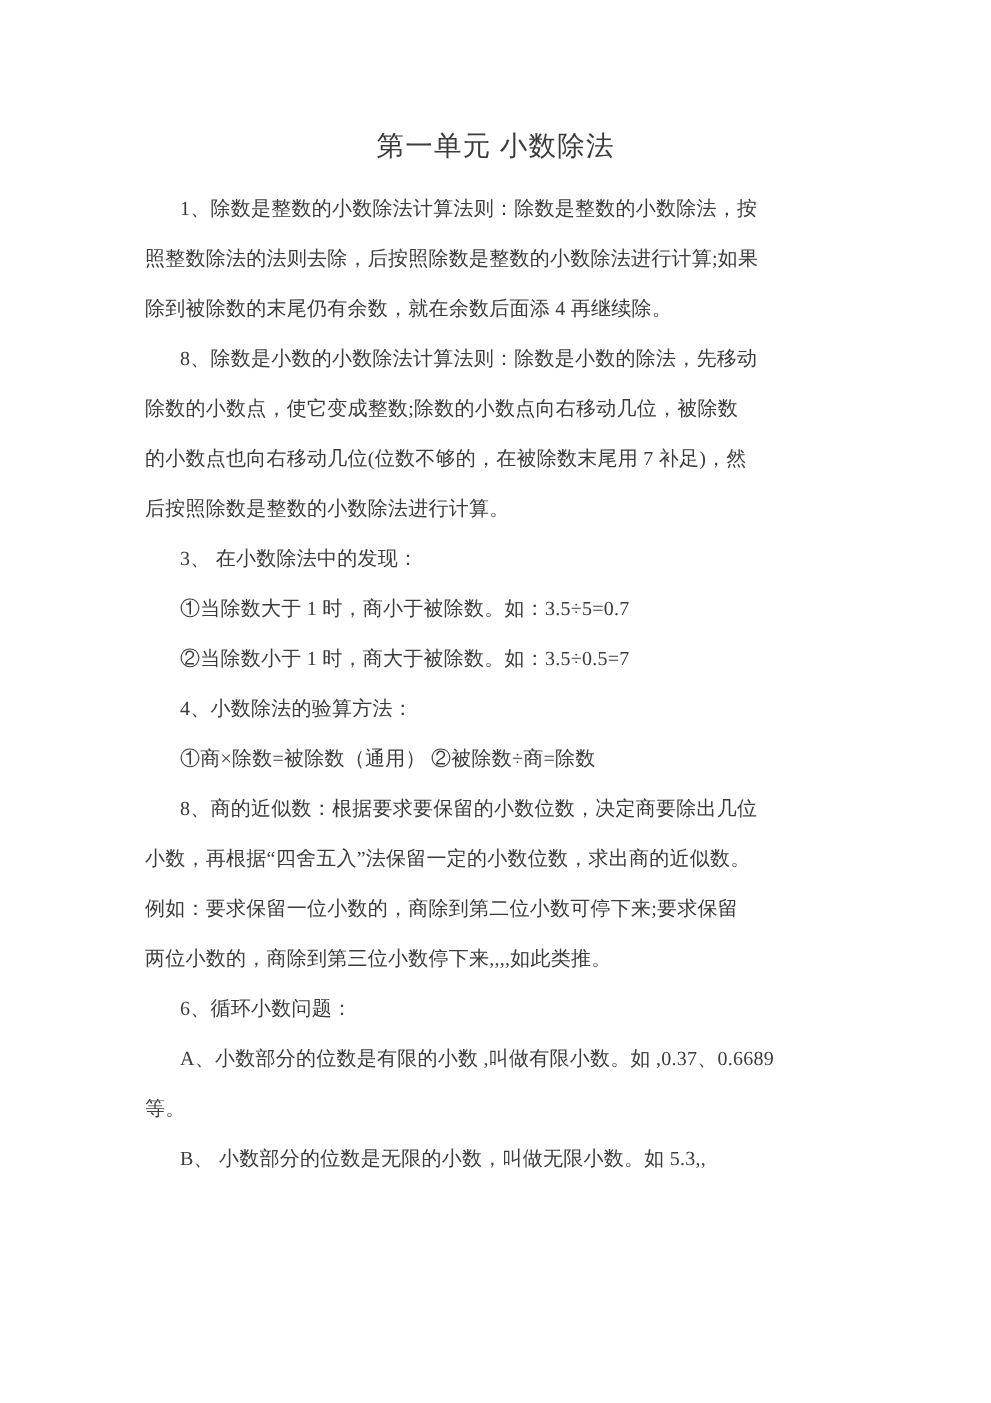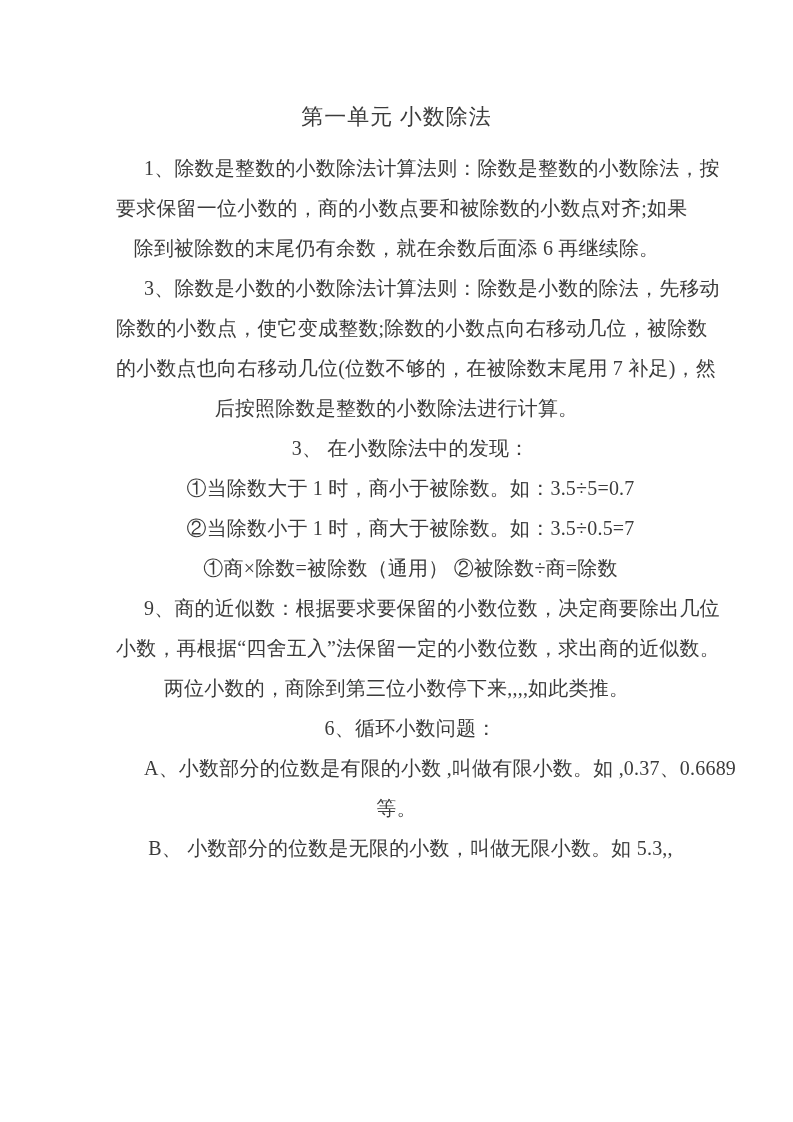"1、除数是整数的小数除法计算法则：除数是整数的小数除法，按" .line { font-size: 20px -> 16px; text-align: center -> none }
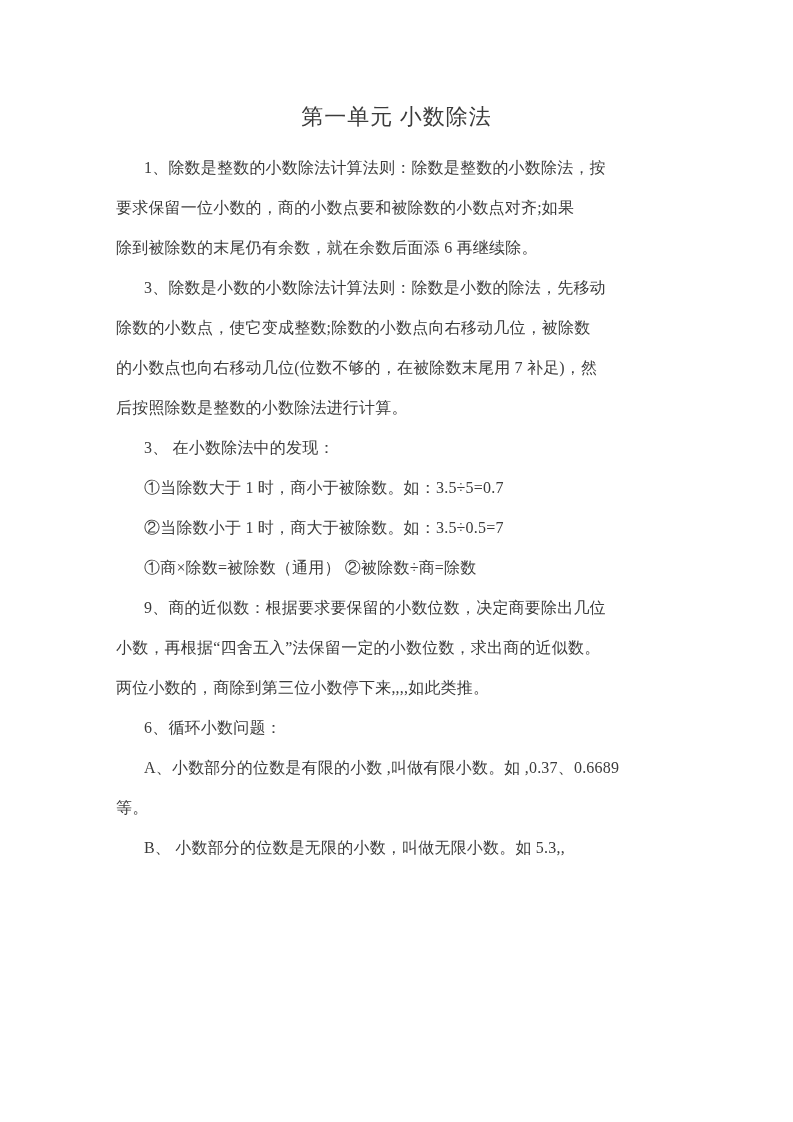"要求保留一位小数的，商的小数点要和被除数的小数点对齐;如果" div.line { text: 要求保留一位小数的，商的小数点要和被除数的小数点对齐 -> 照整数除法的法则去除，后按照除数是整数的小数除法进行计算 }
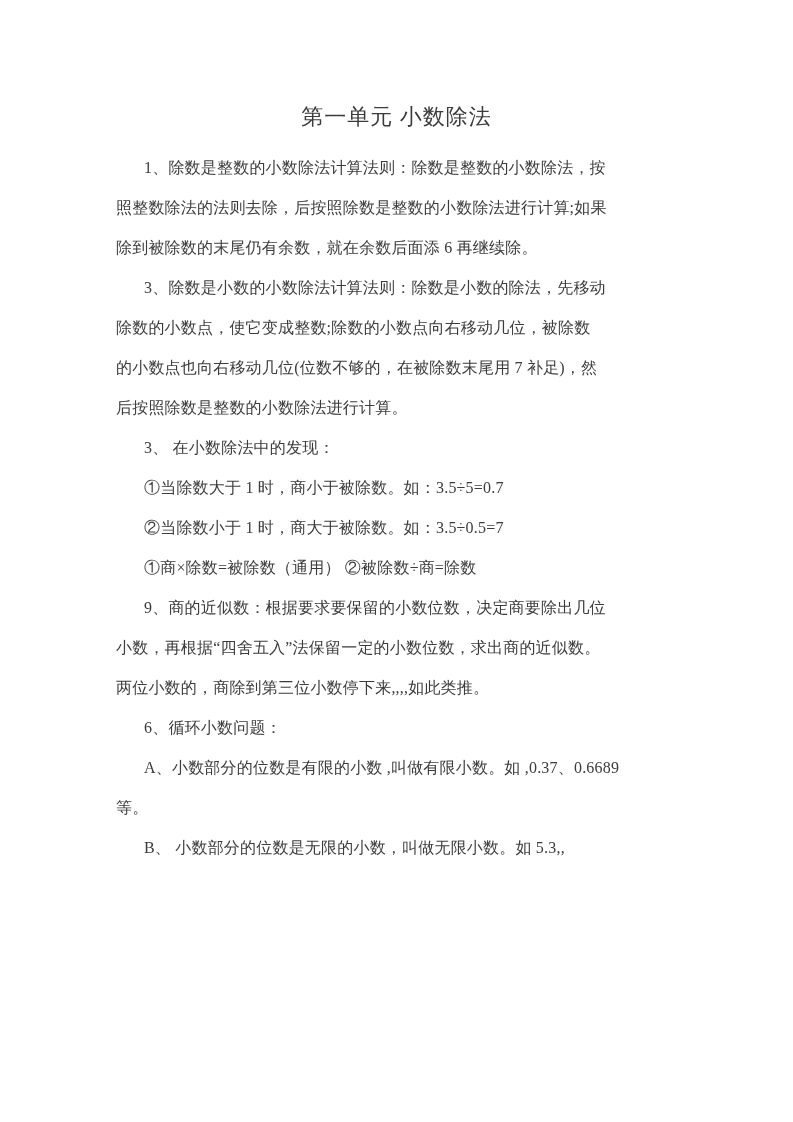"除到被除数的末尾仍有余数，就在余数后面添 6 再继续除。" div.line { text: 6 -> 4 }
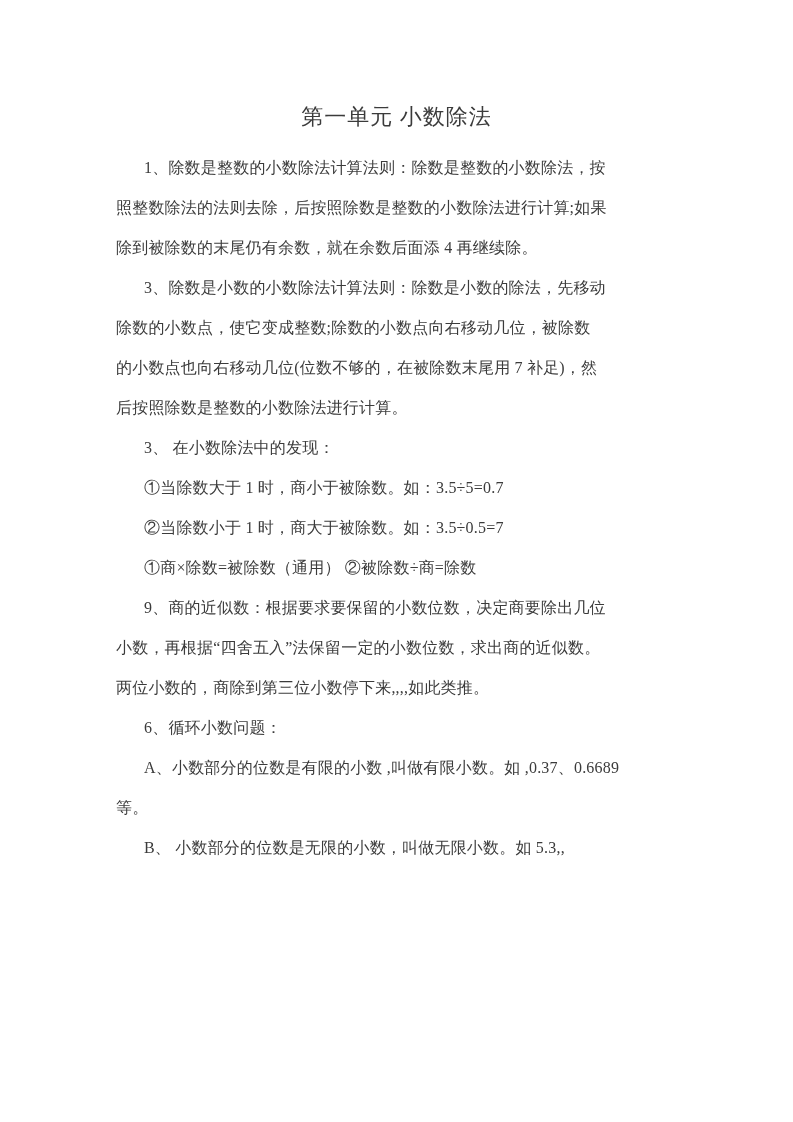"3、除数是小数的小数除法计算法则：除数是小数的除法，先移动" div.line { text: 3 -> 8 }
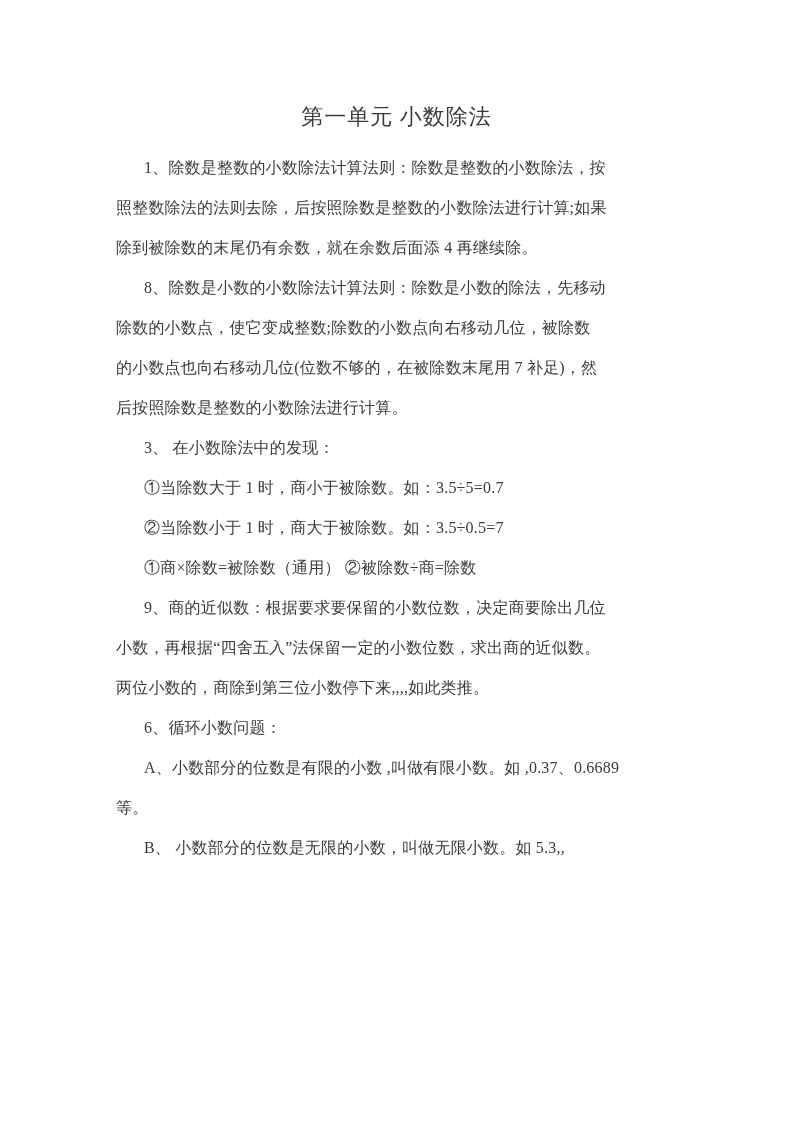"4、小数除法的验算方法：" div.line { html: none -> <div>4、小数除法的验算方法：</div> }
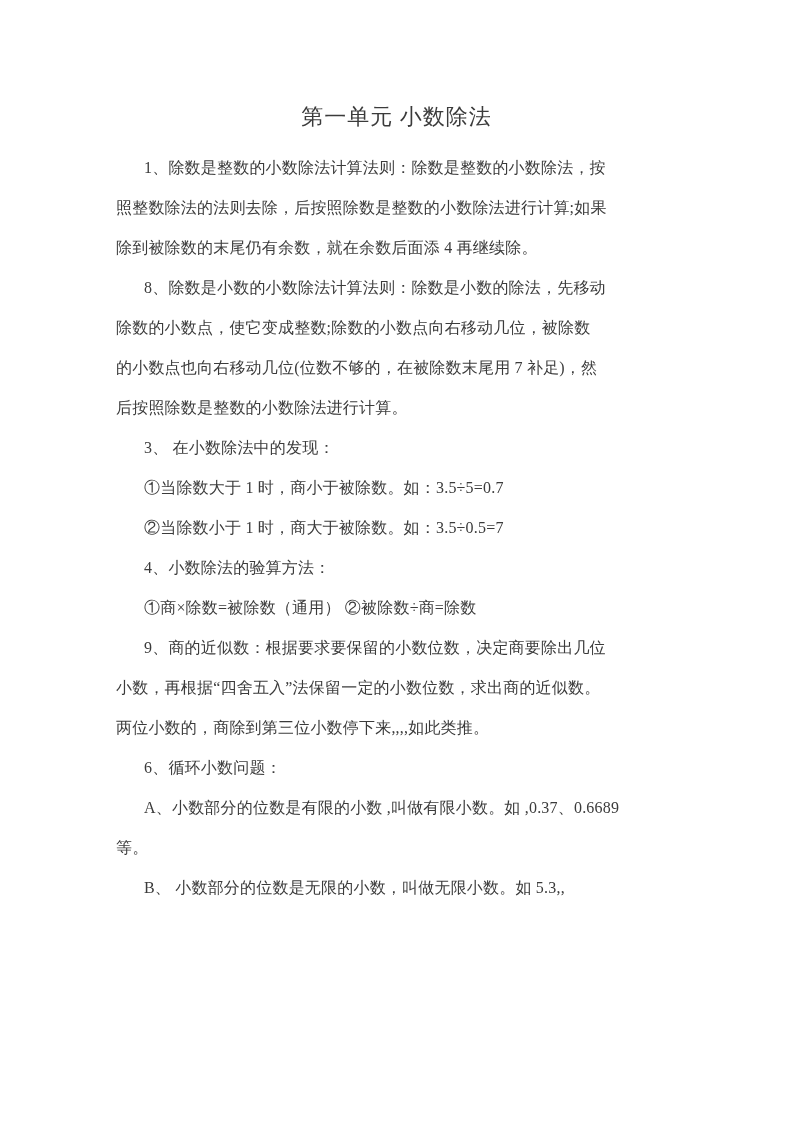"9、商的近似数：根据要求要保留的小数位数，决定商要除出几位" div.line { text: 9 -> 8 }
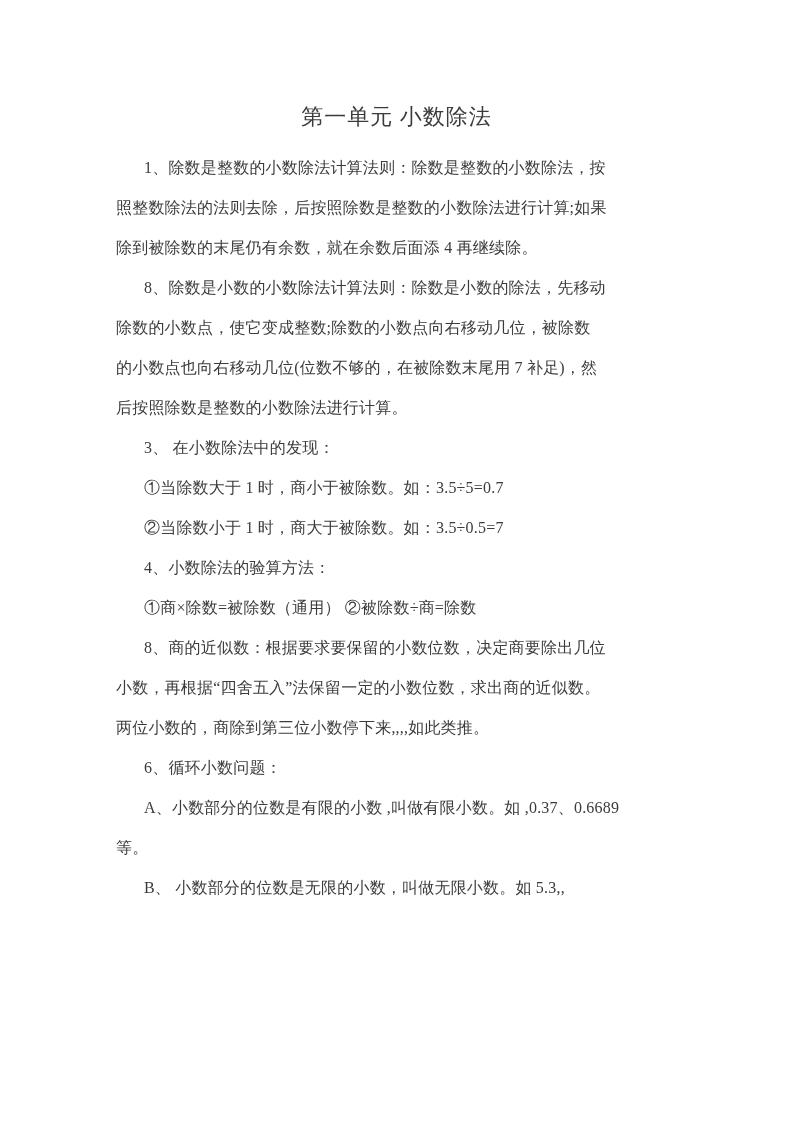"例如：要求保留一位小数的，商除到第二位小数可停下来;要求保留" div.line { html: none -> <div>例如：要求保留一位小数的，商除到第二位小数可停下来;要求保留</div> }
